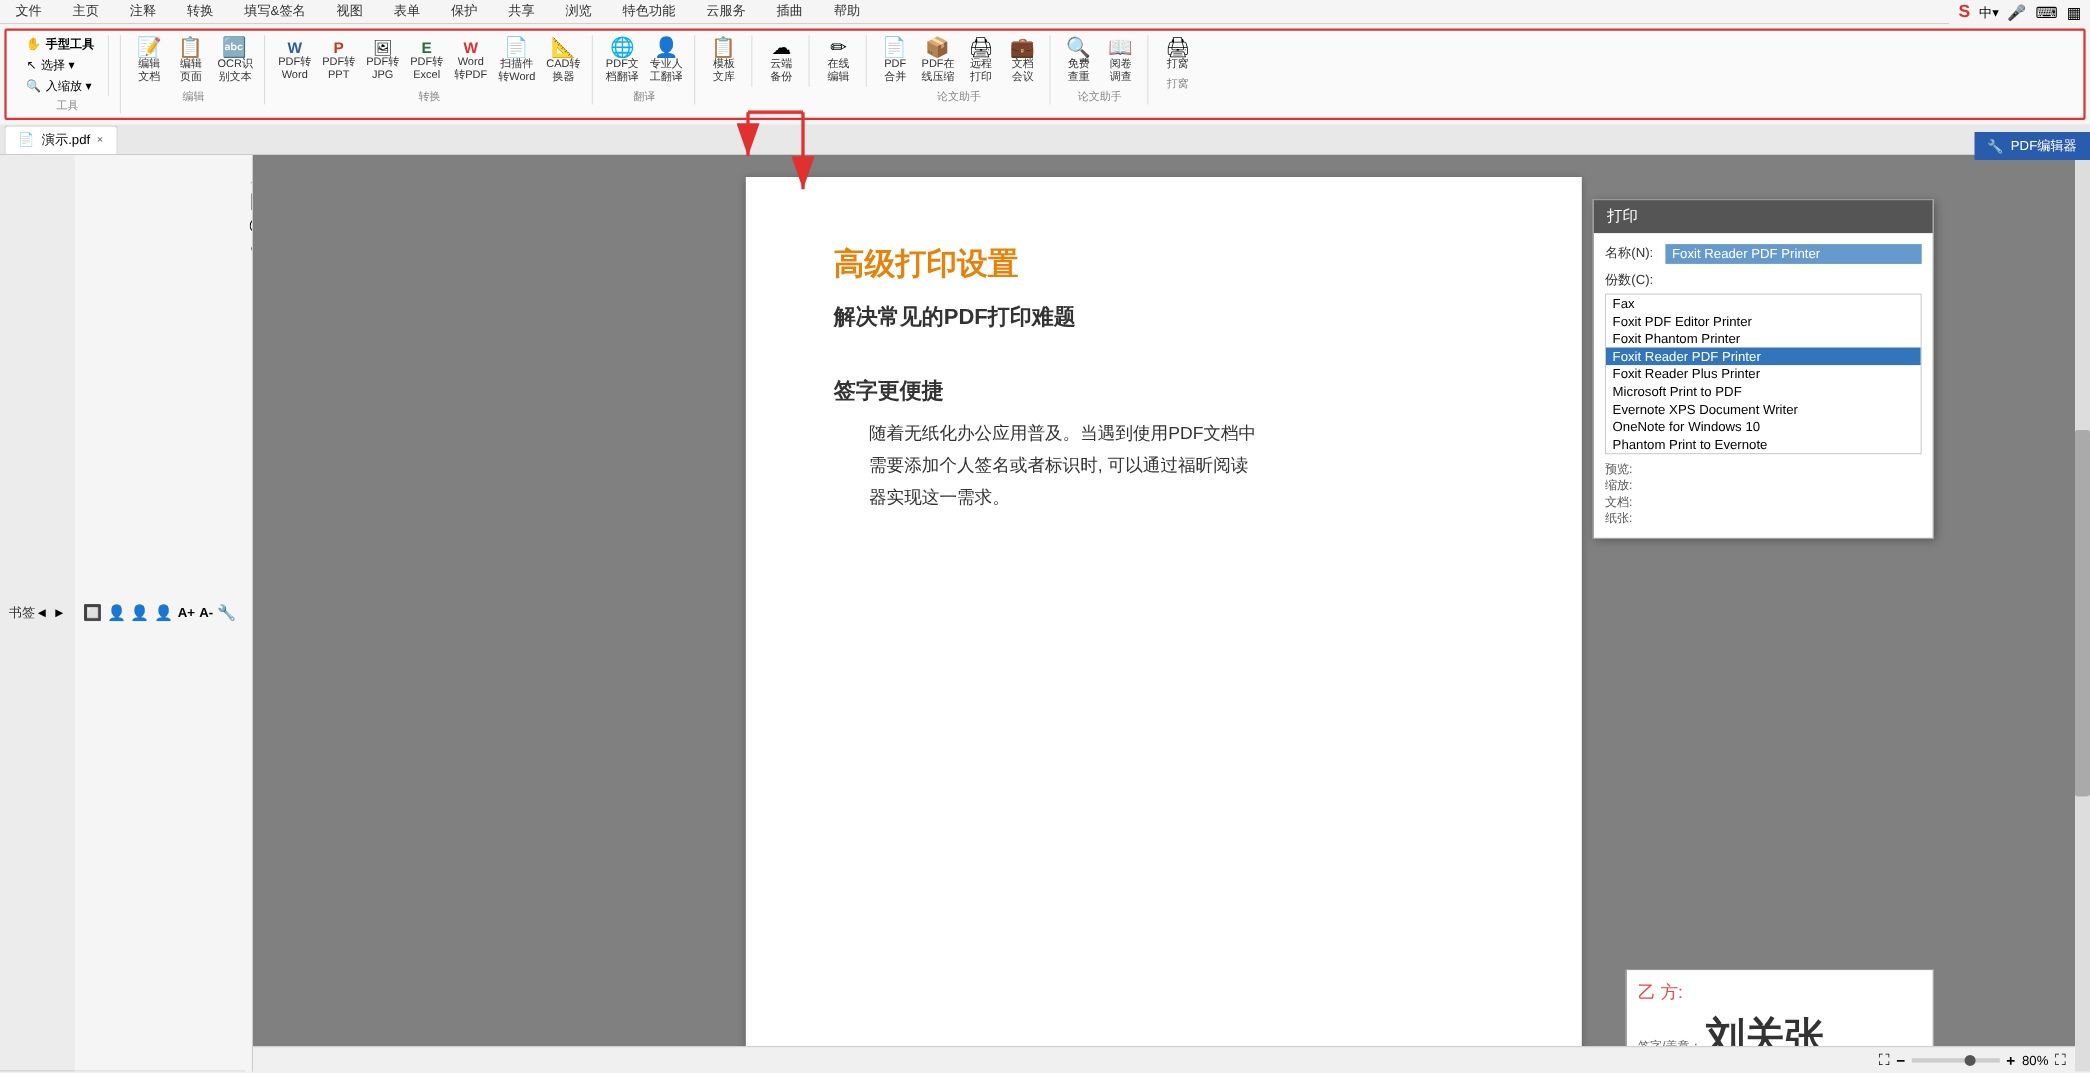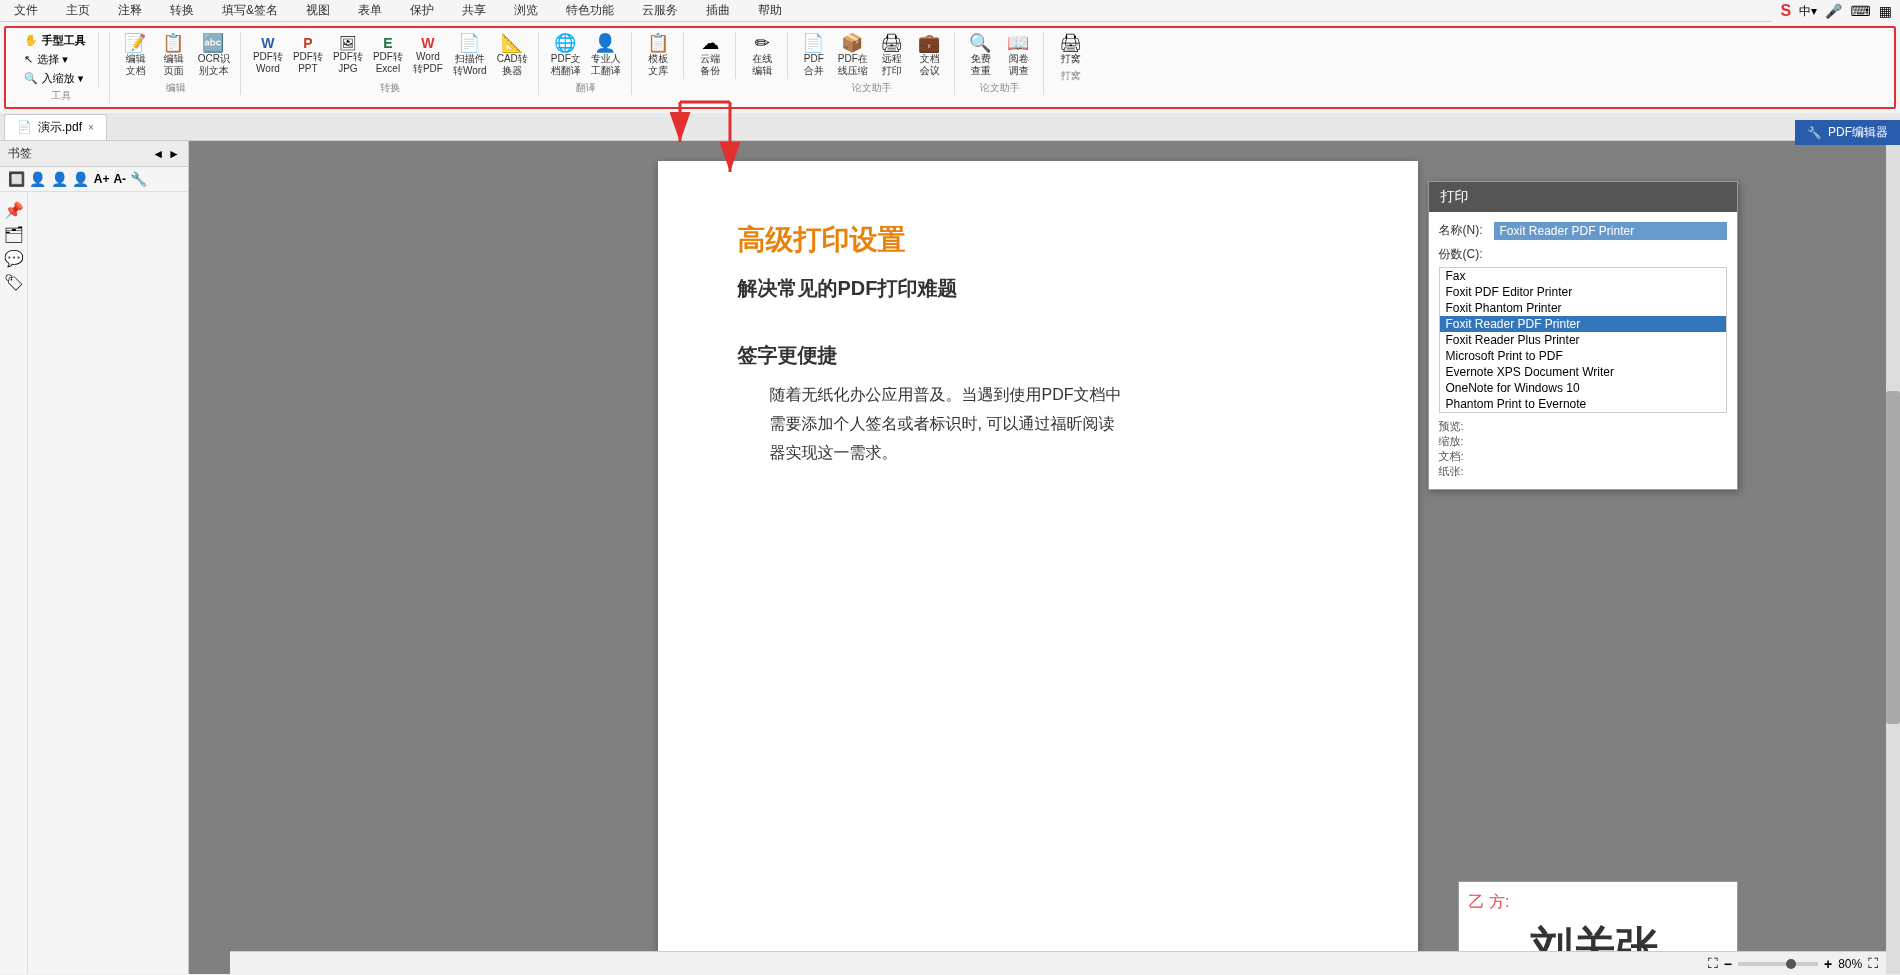"书签" .sidebar { flex-direction: column -> none; width: 189px -> 230px }
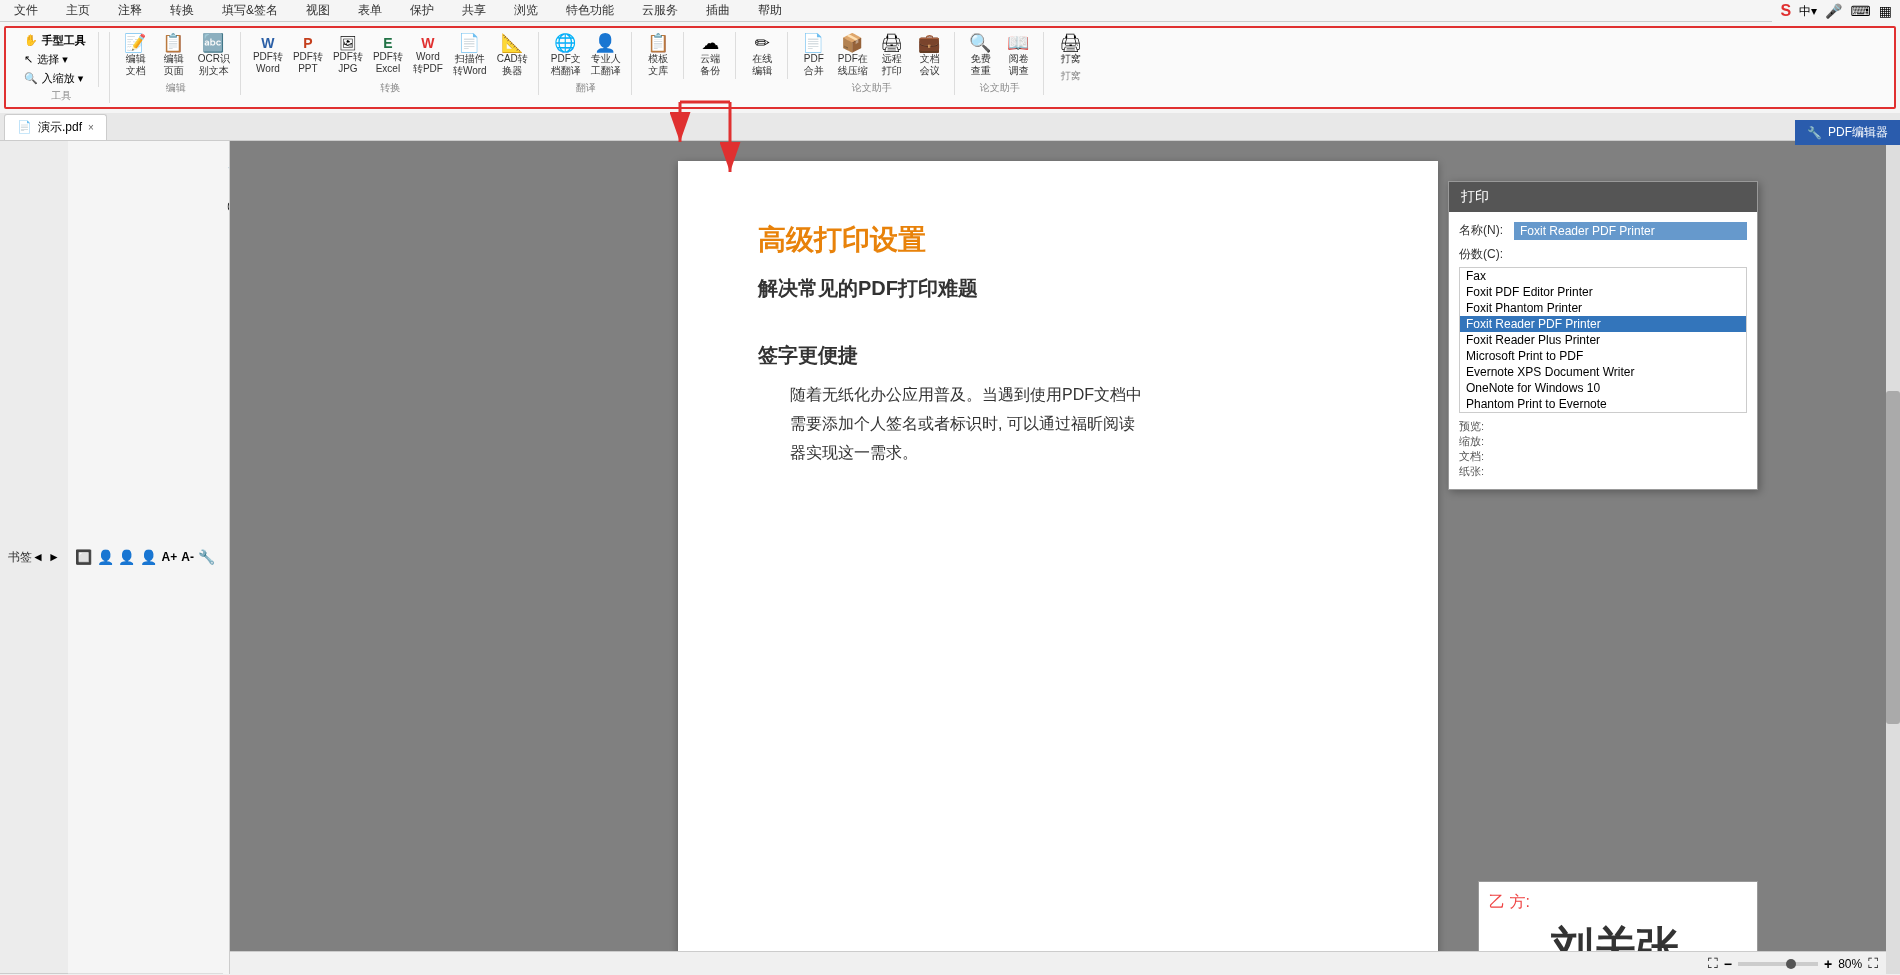"刘关张" .sig-name { font-size: 43px -> 36px }
